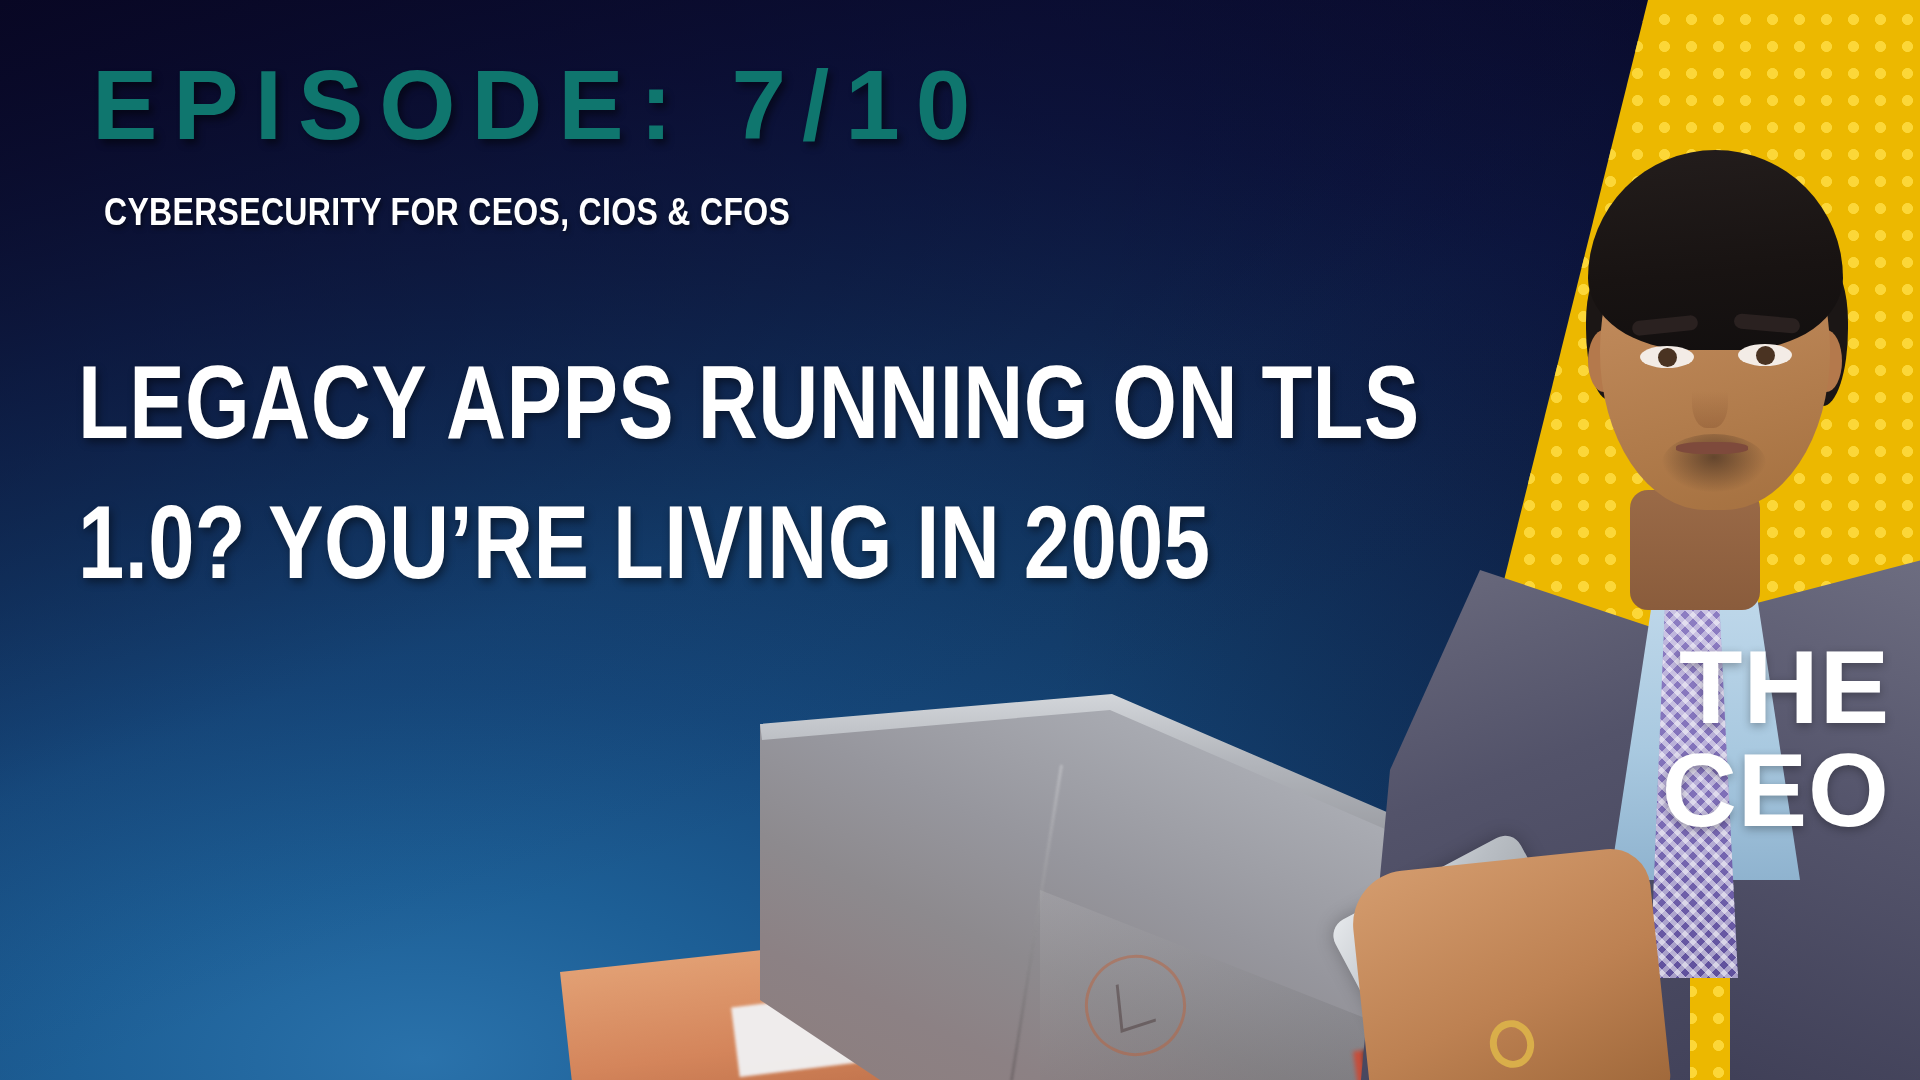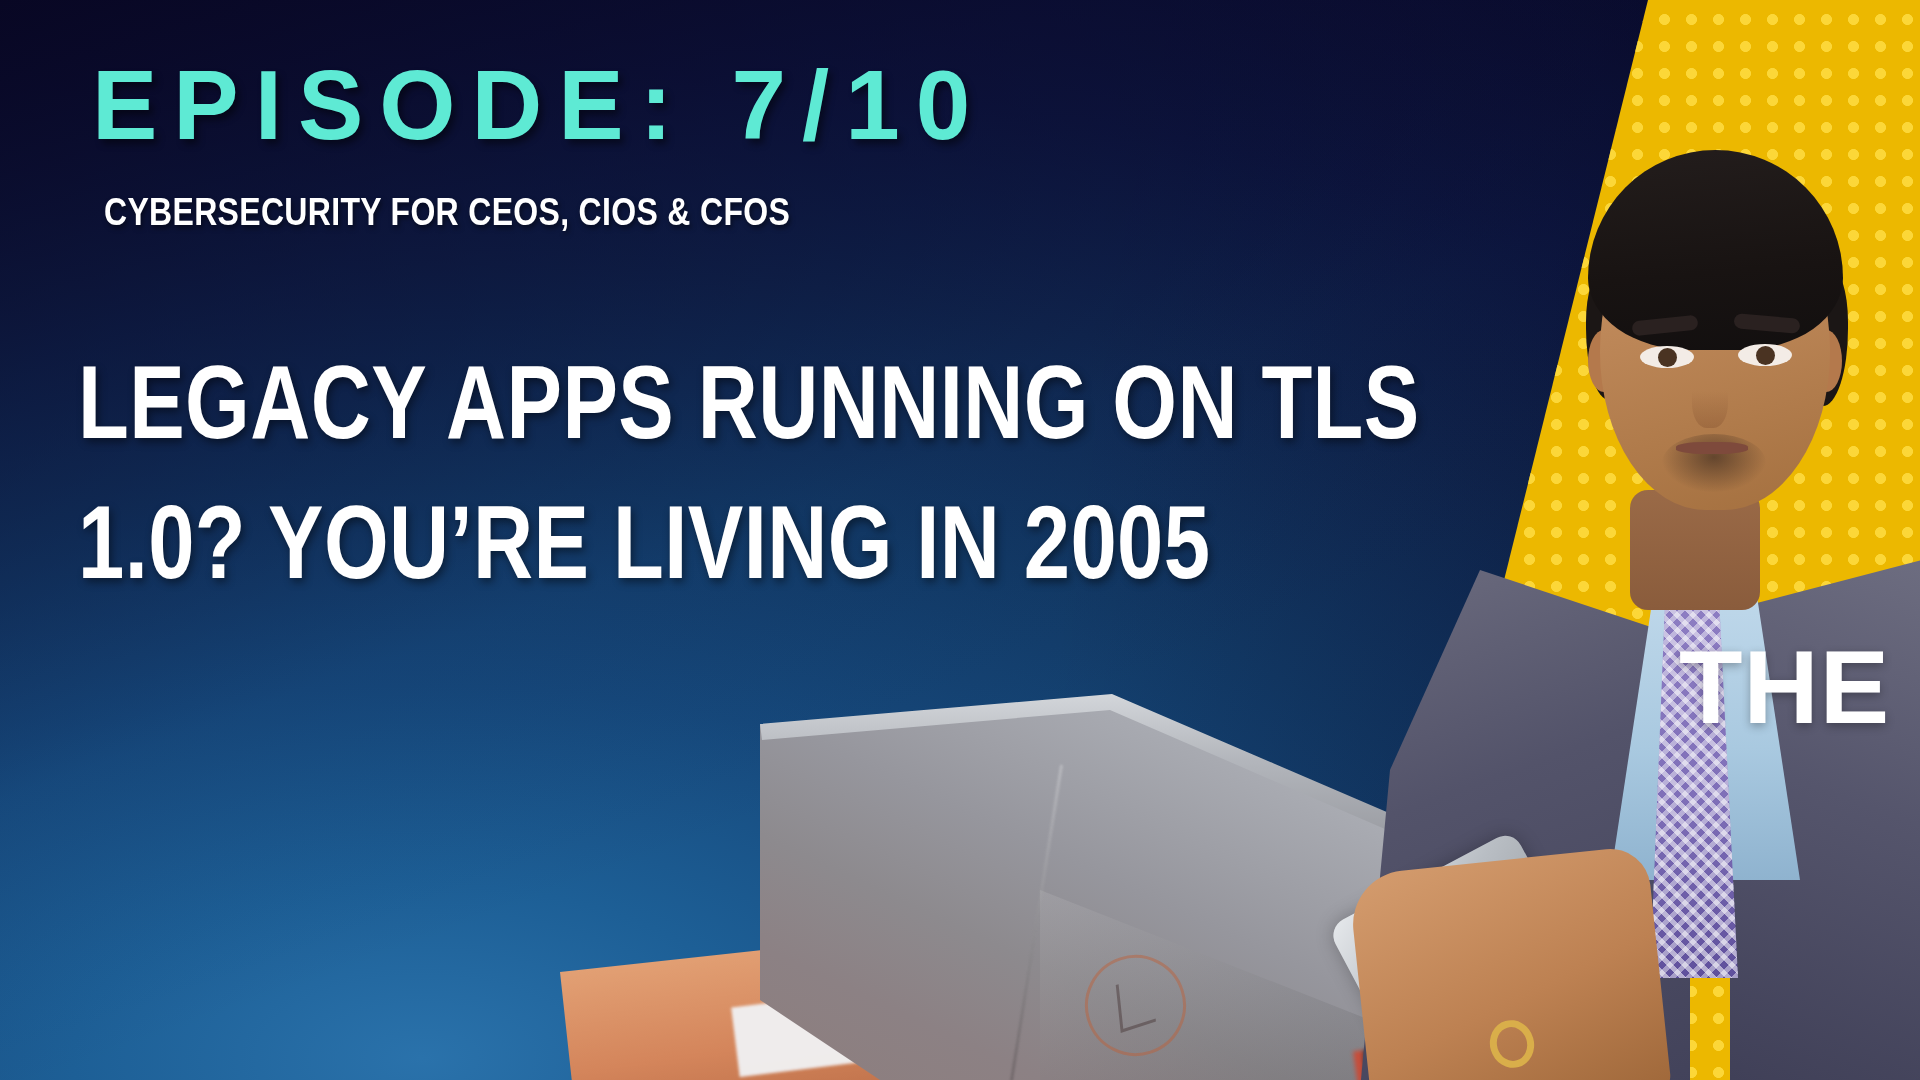"EPISODE: 7/10" .episode { color: #5eead4 -> #0f766e }
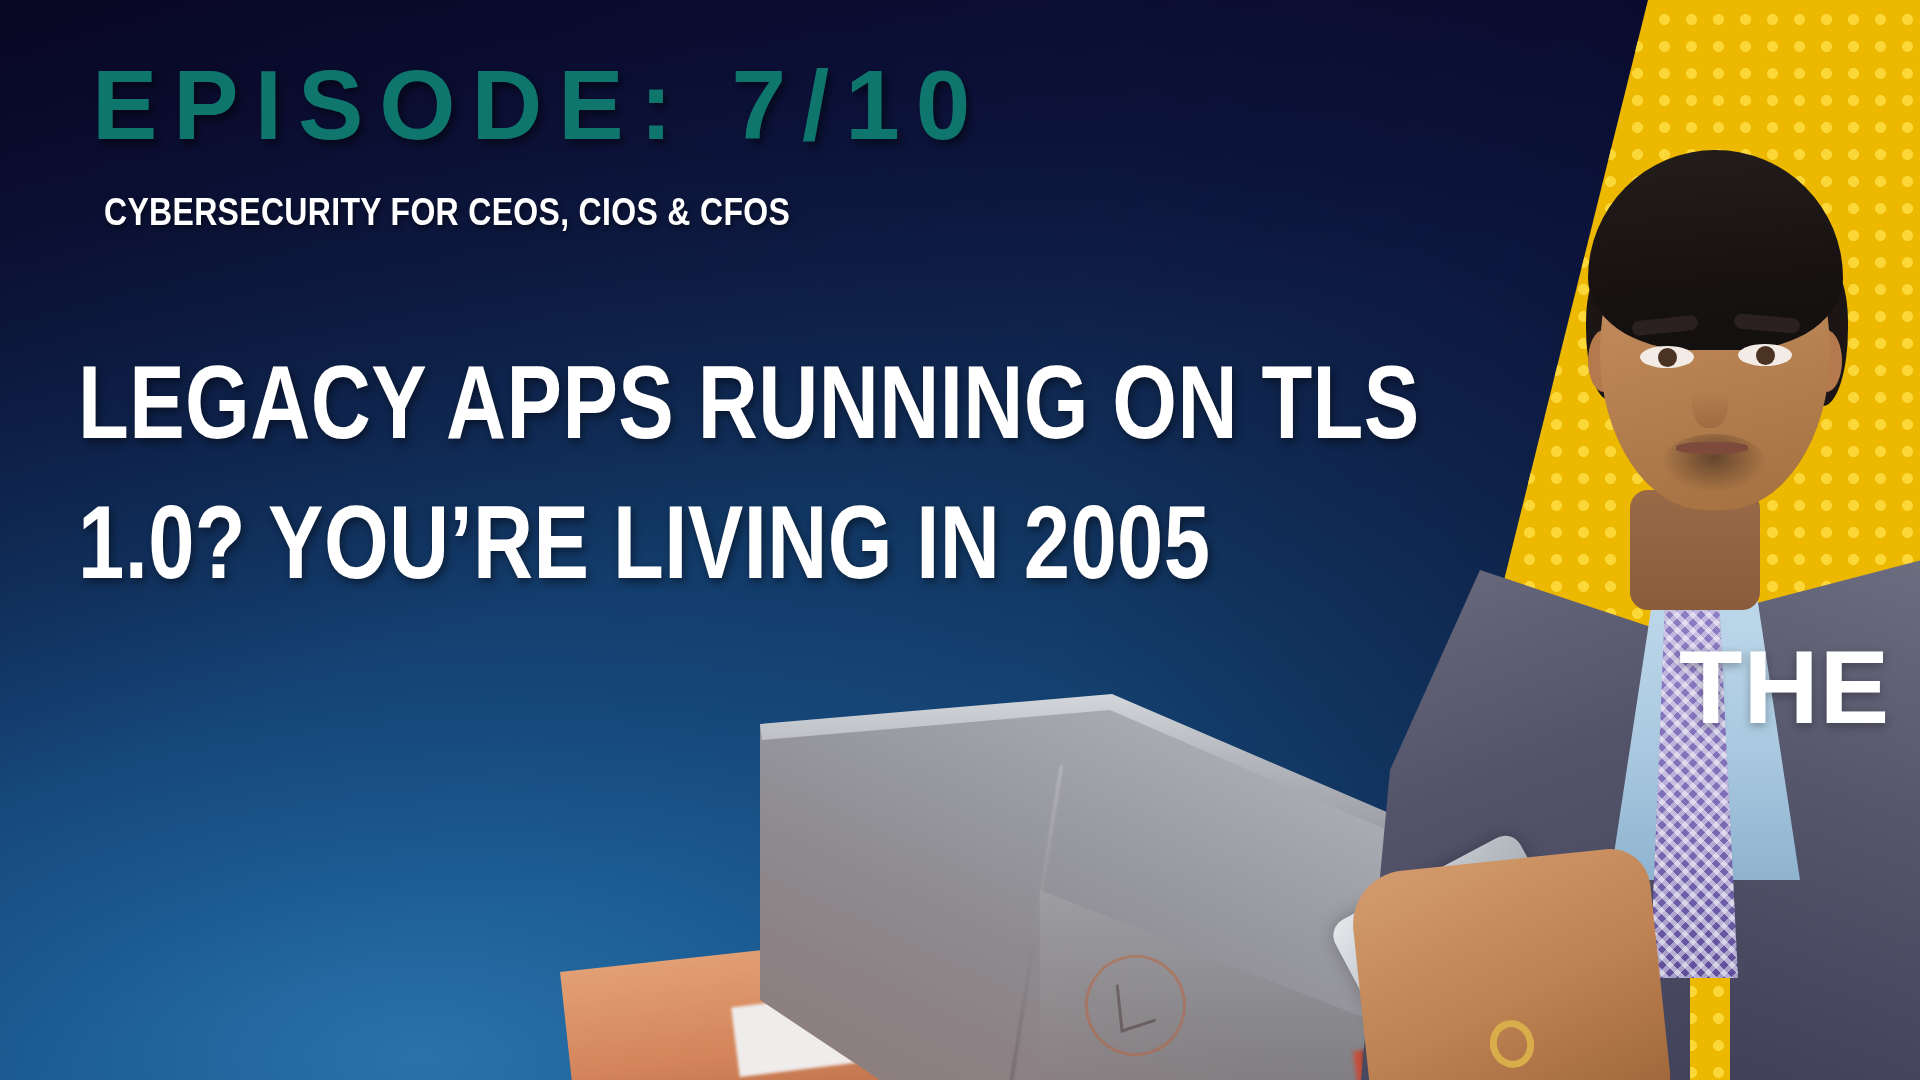"CEO" span.brand-line { html: none -> <span>CEO</span> }
